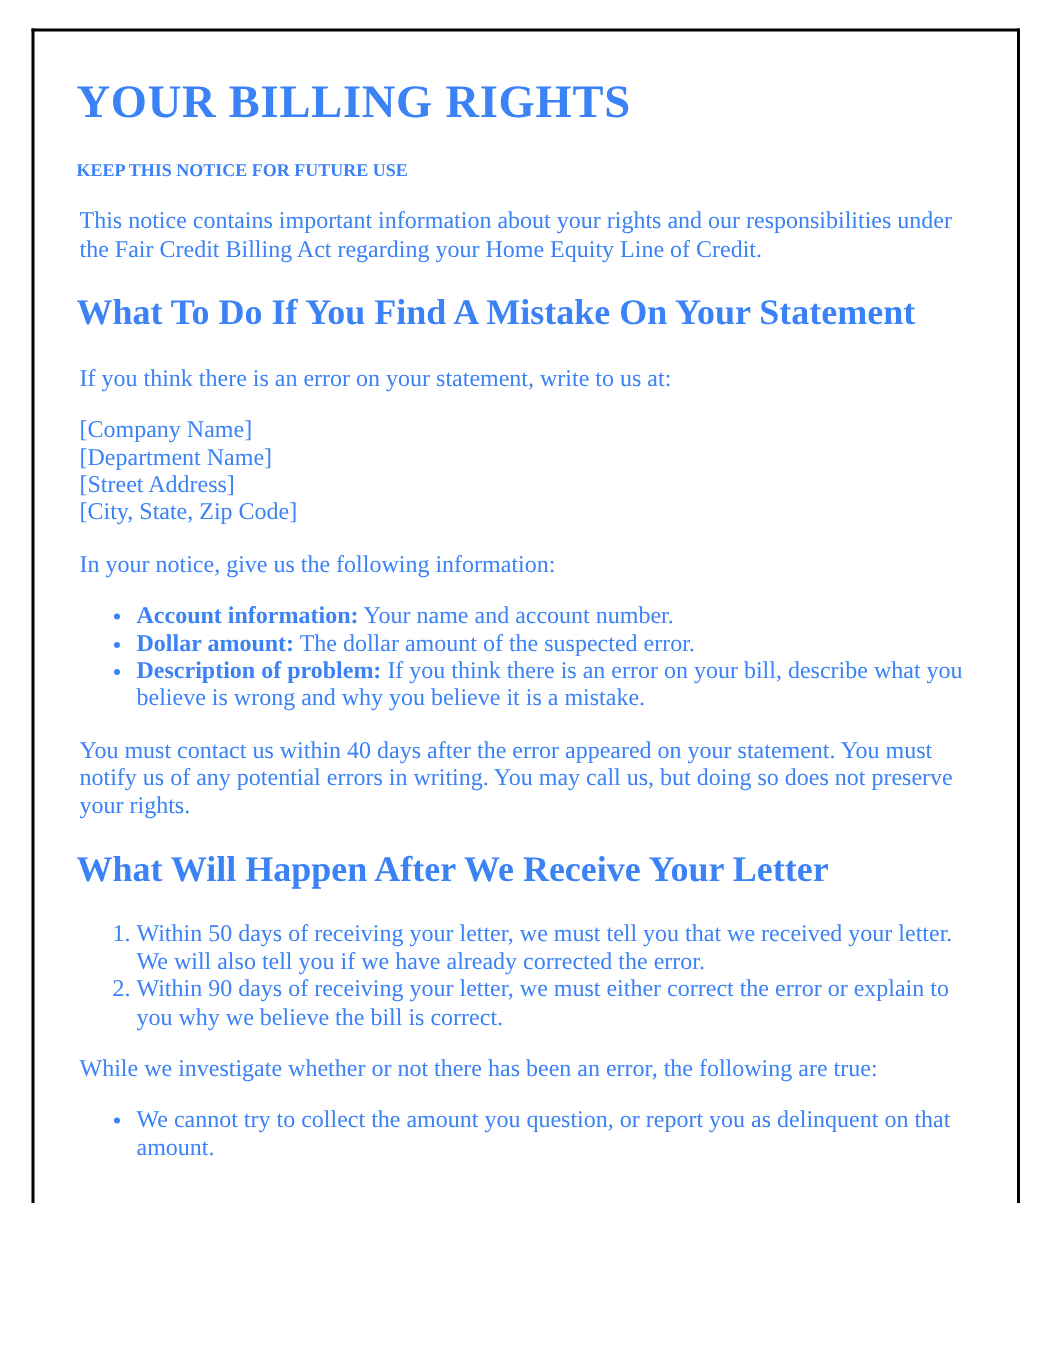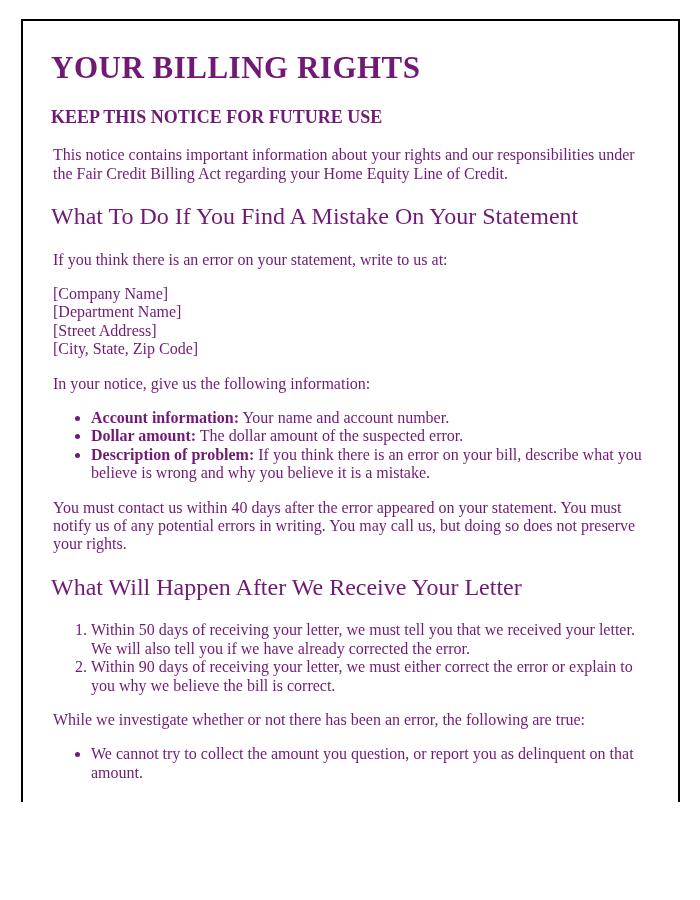"YOUR BILLING RIGHTS" .page { color: #701a75 -> #3b82f6 }
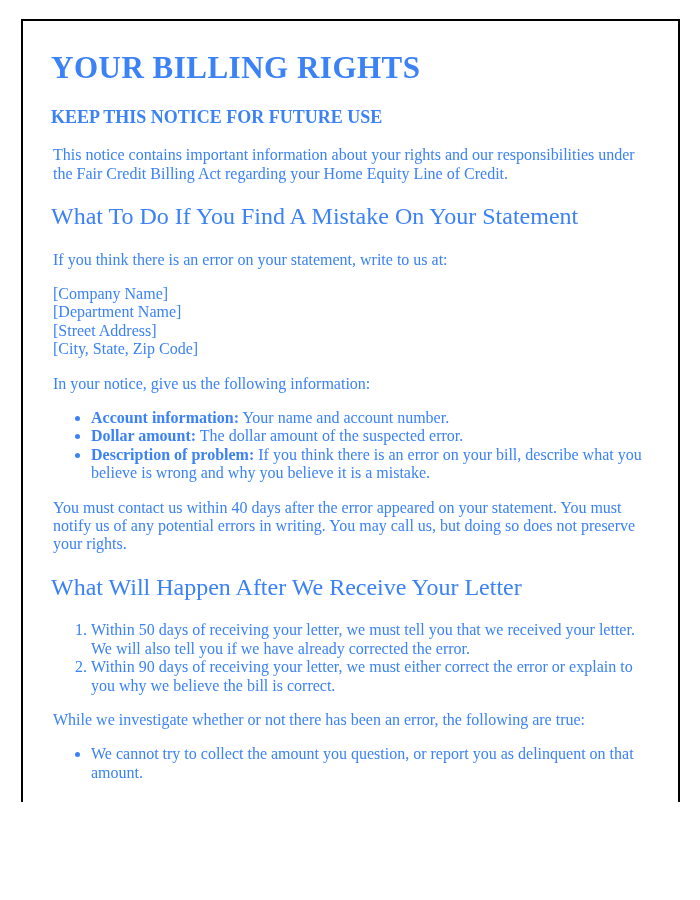"KEEP THIS NOTICE FOR FUTURE" h3.keep { font-size: 18px -> 12px }
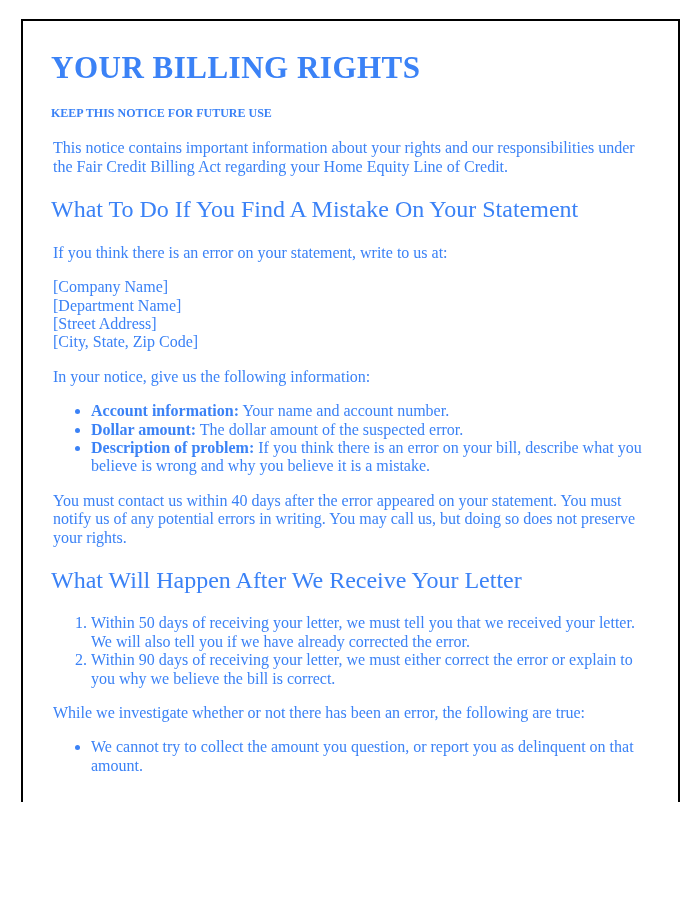"What To Do If You" h2 { font-weight: normal -> bold }
